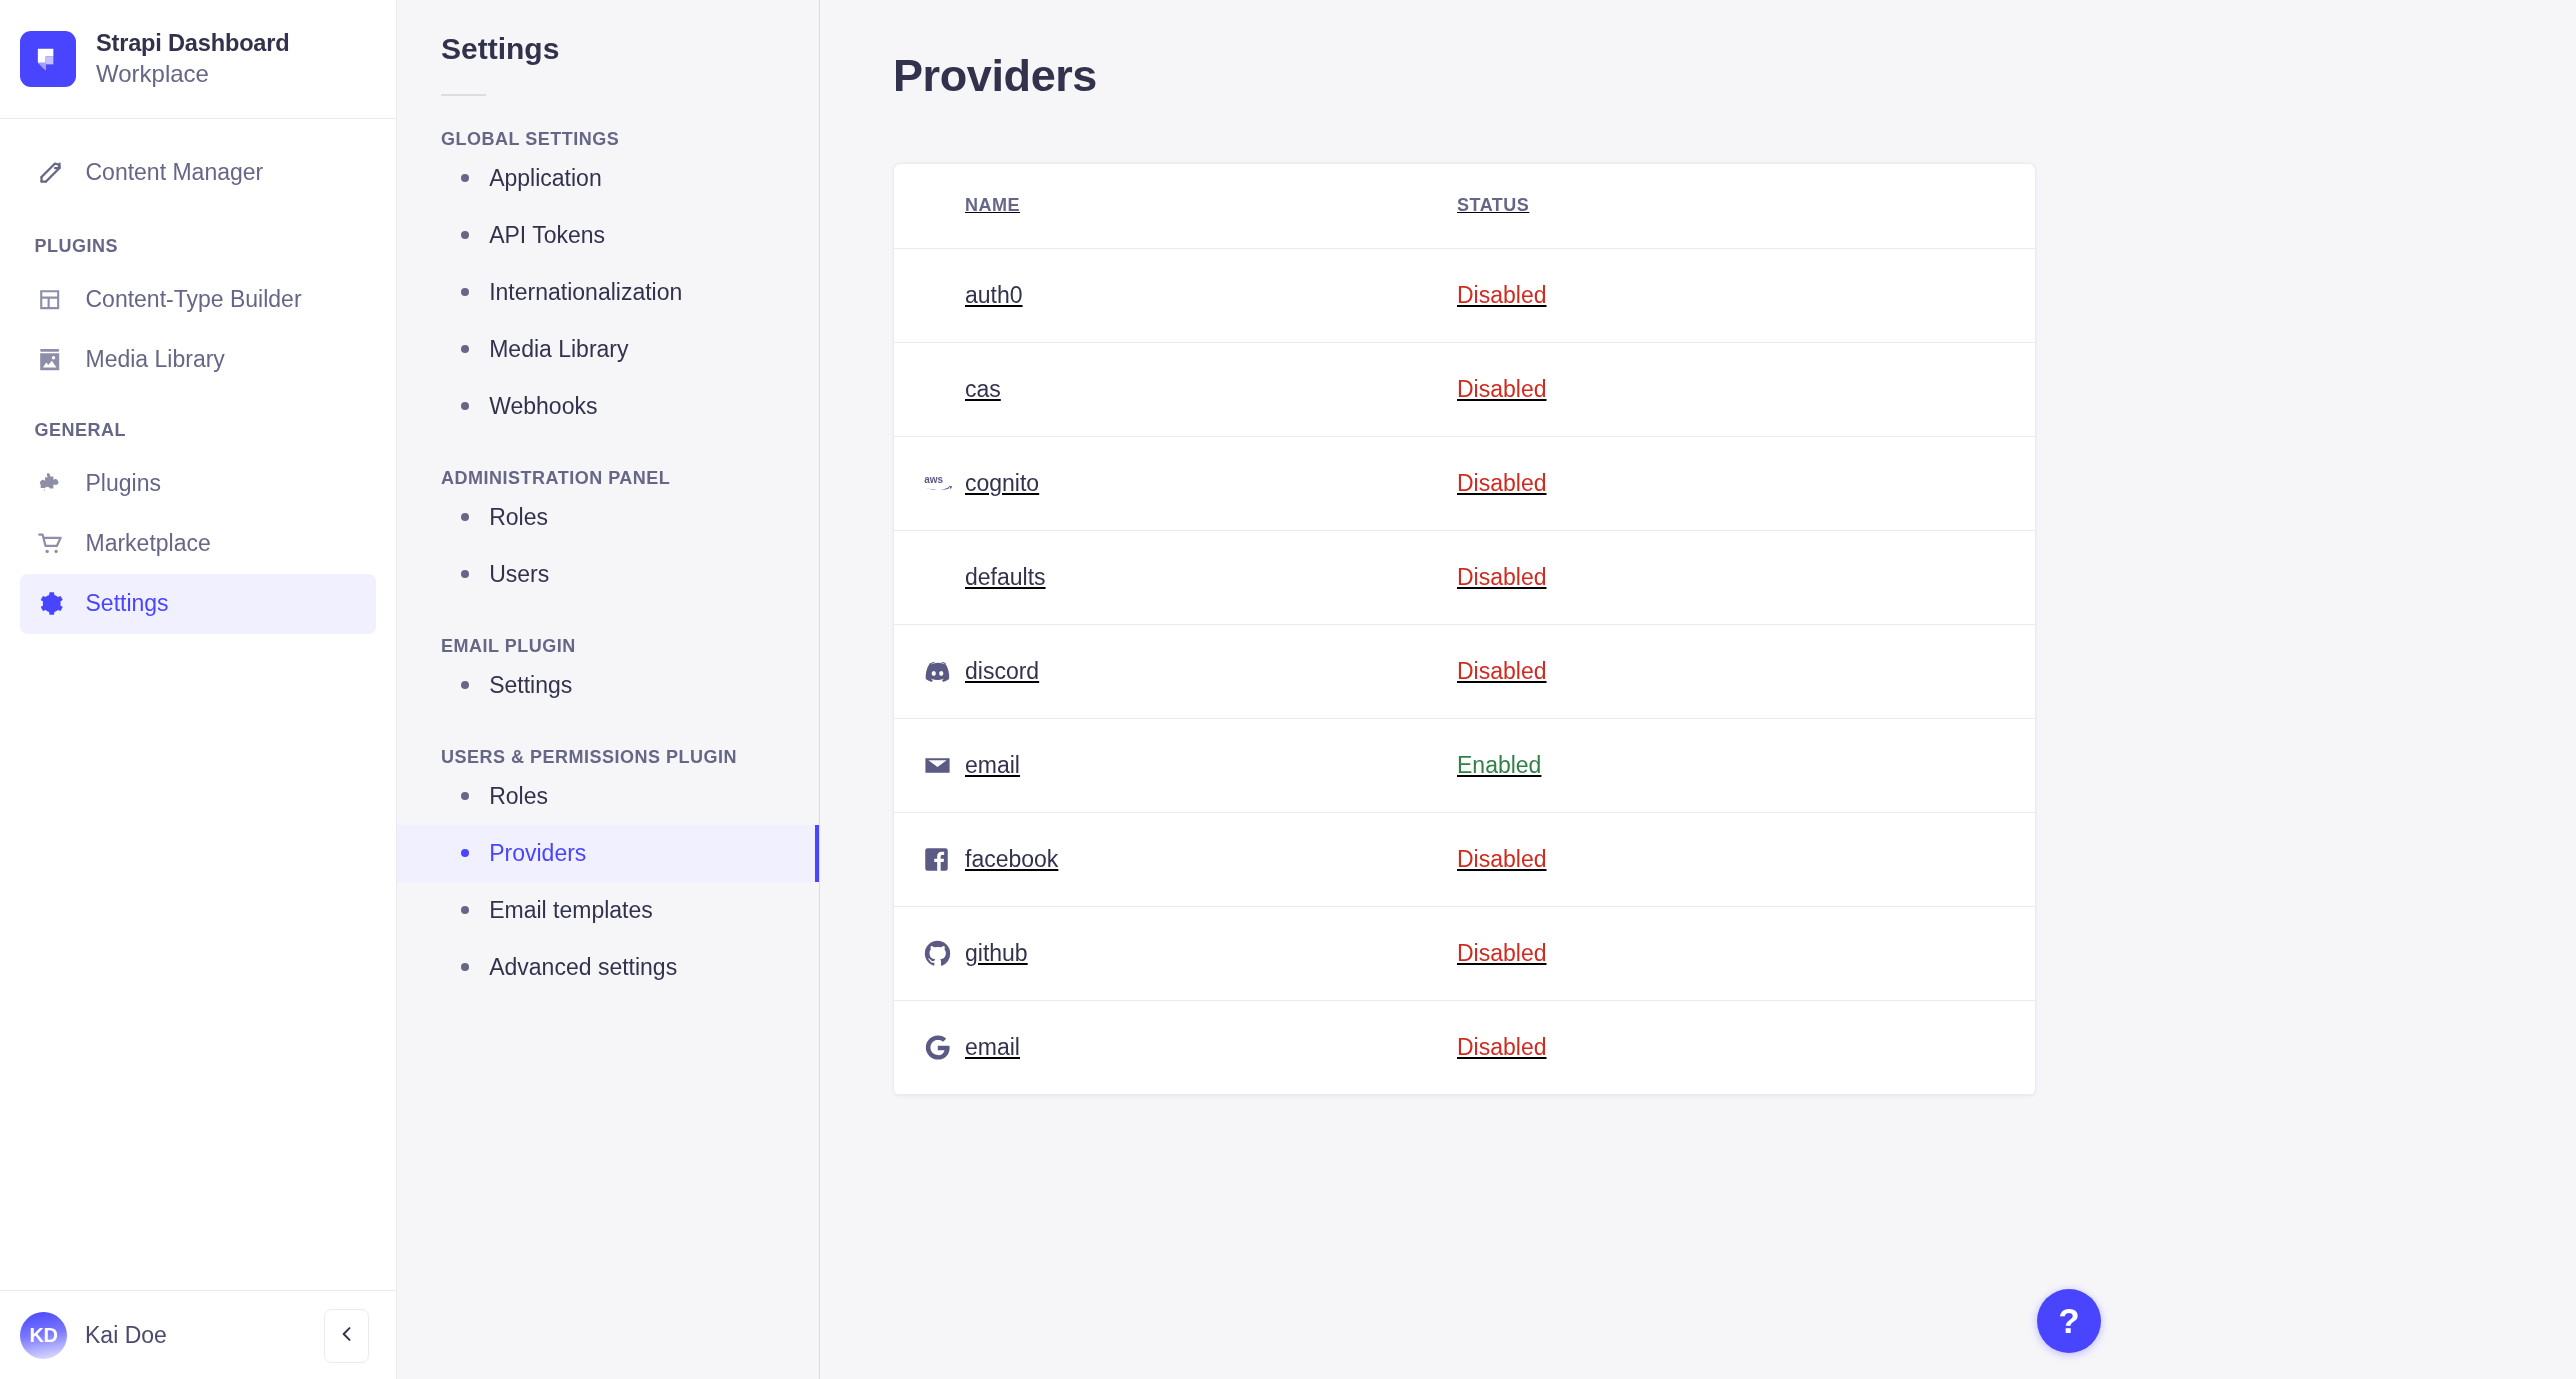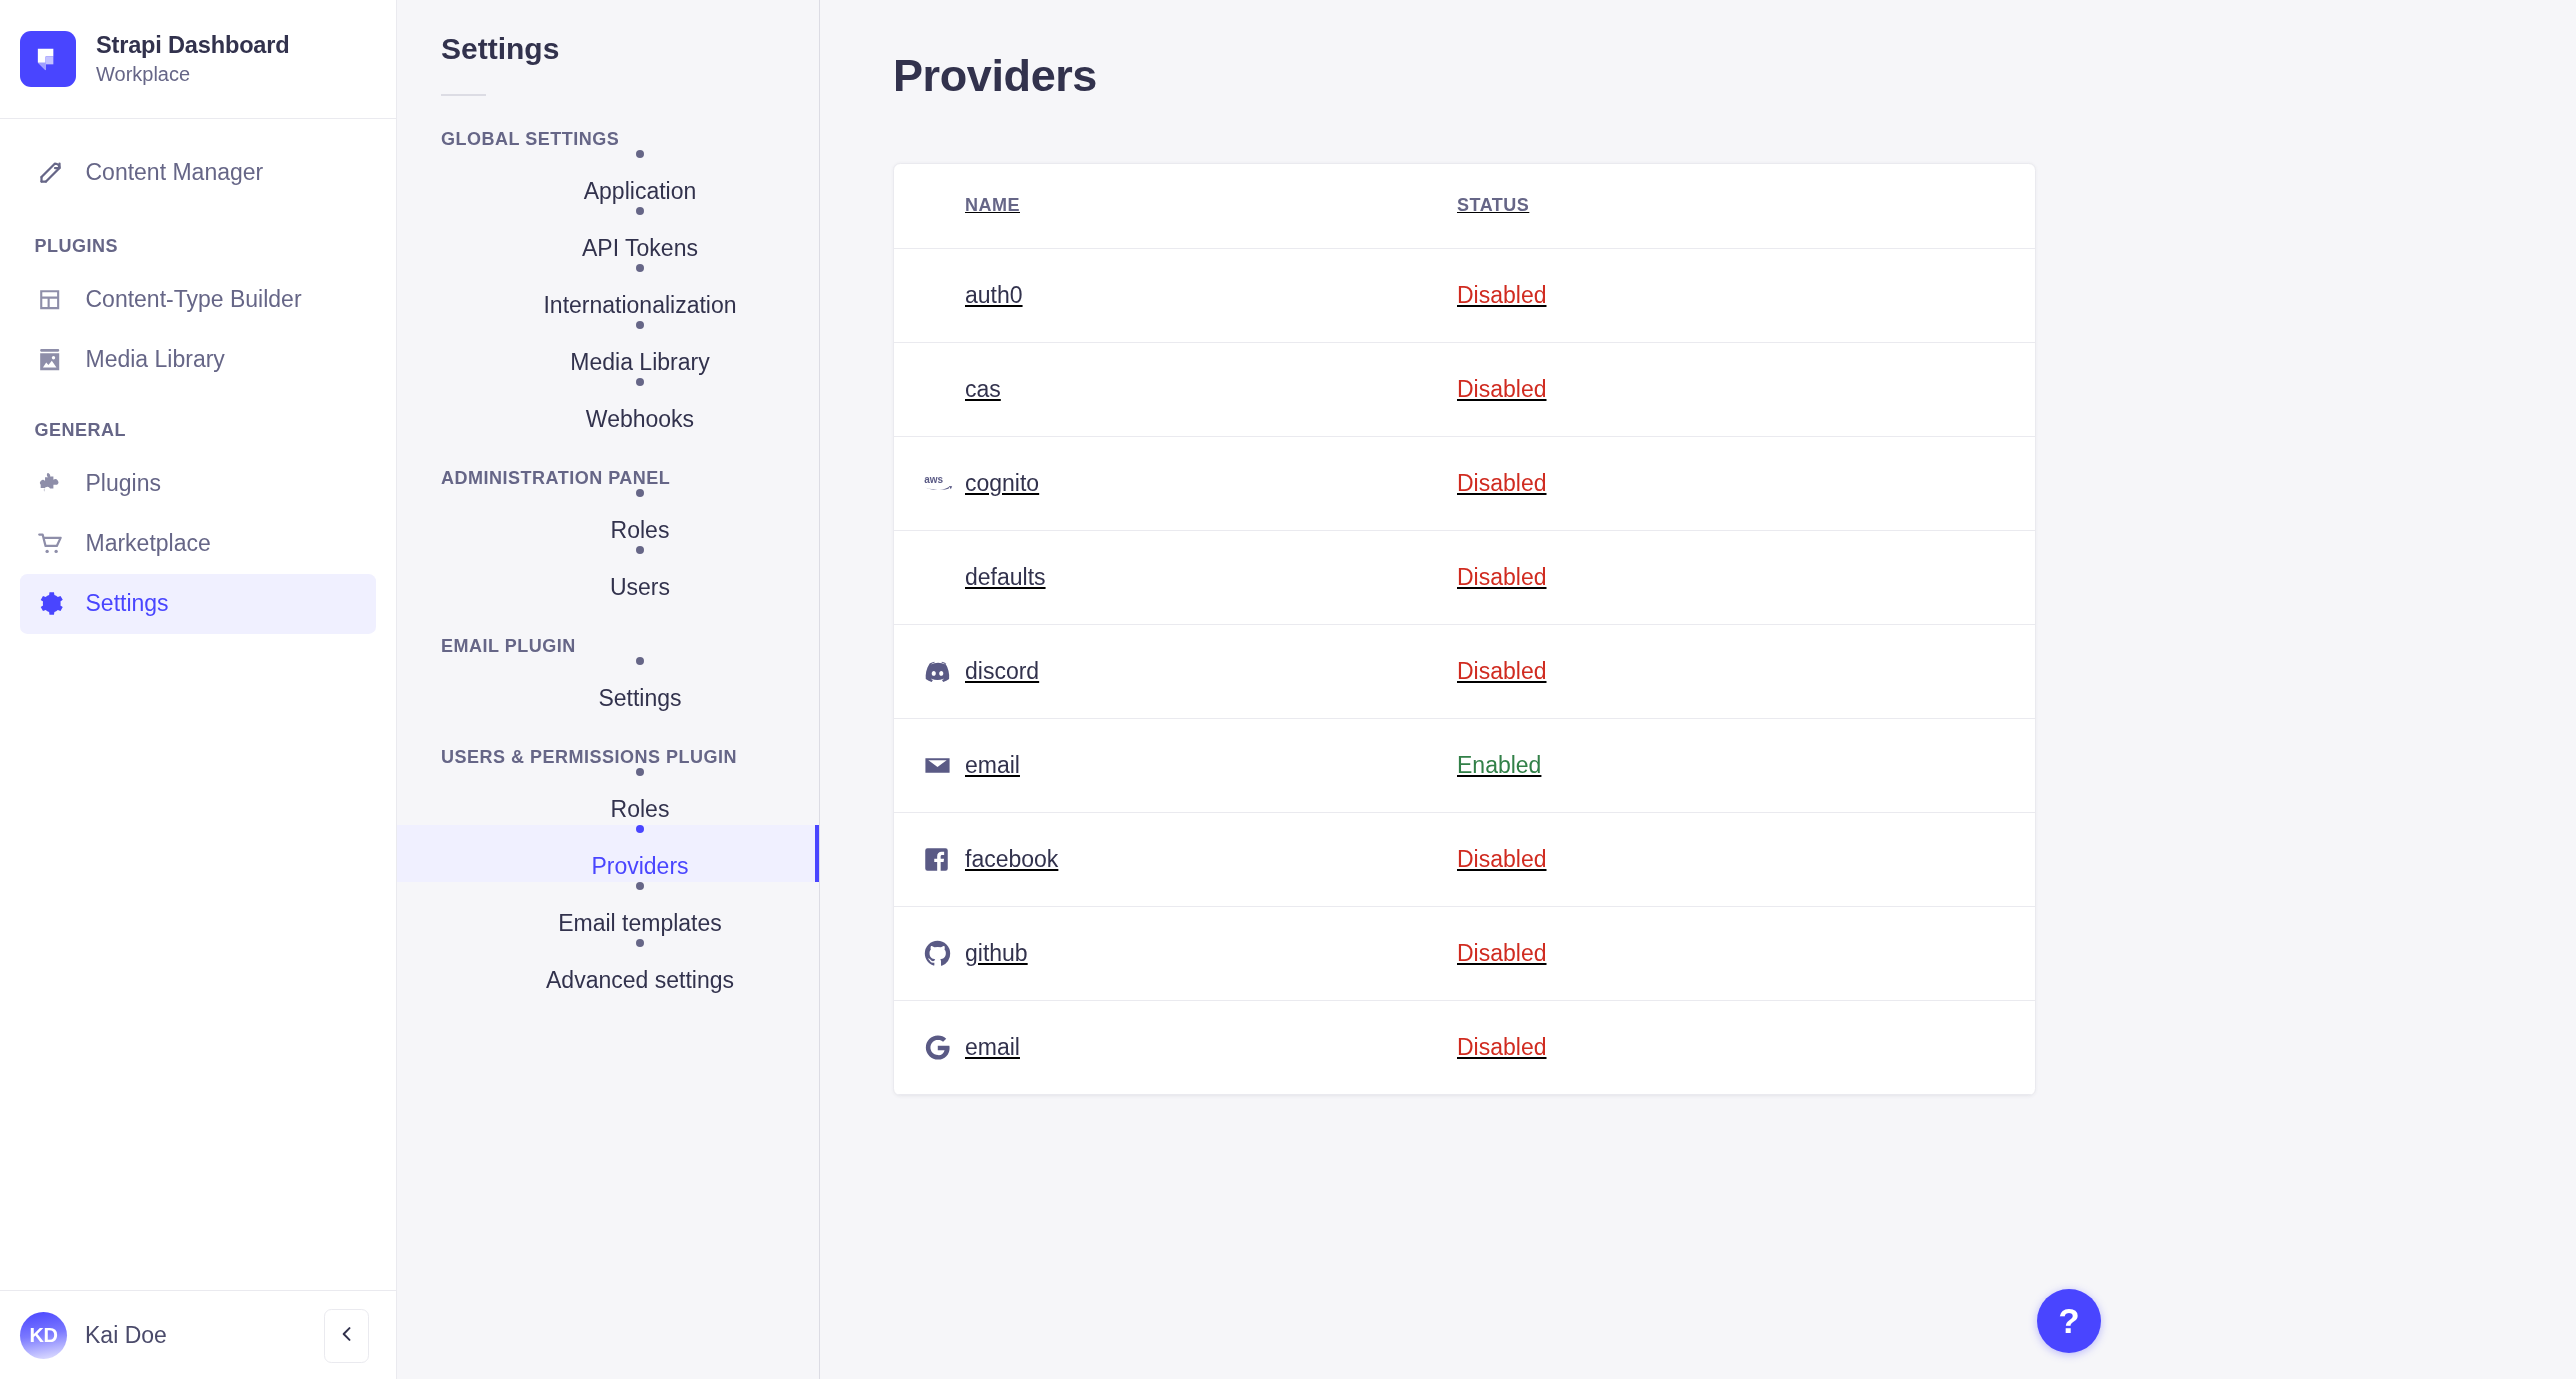"Workplace" .brand-sub { font-size: 20px -> 24px }
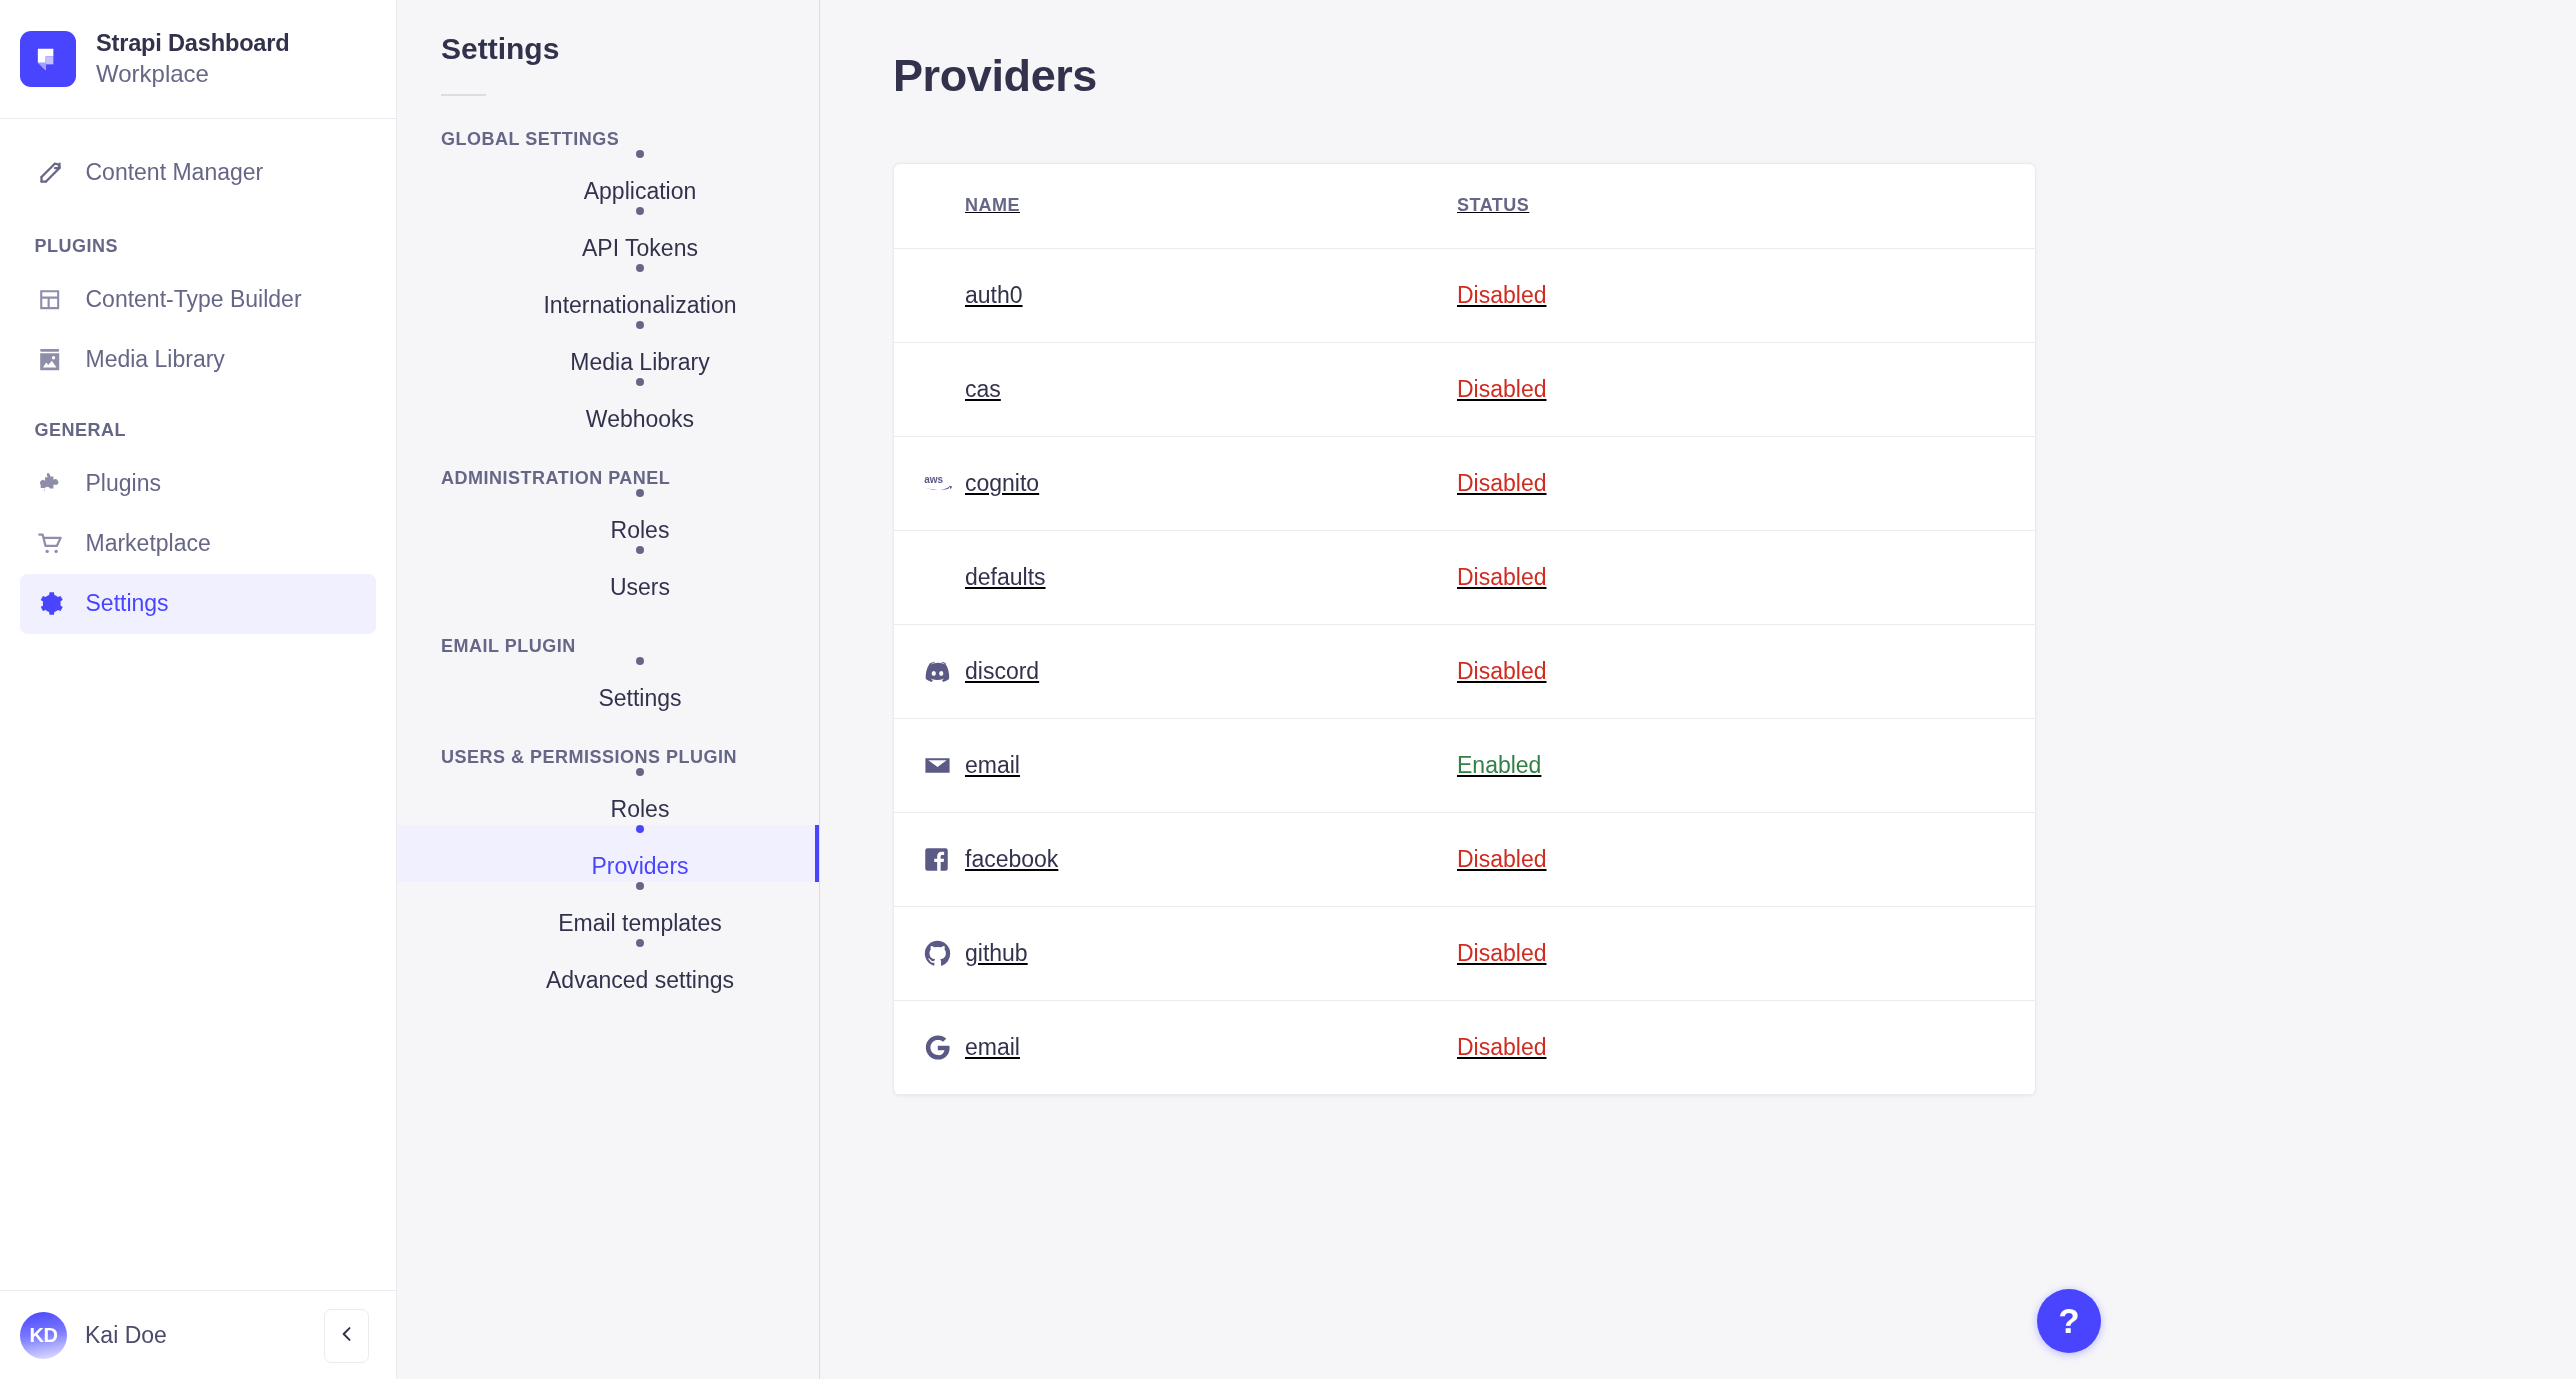"Application" .sub-item { flex-direction: column -> none }
